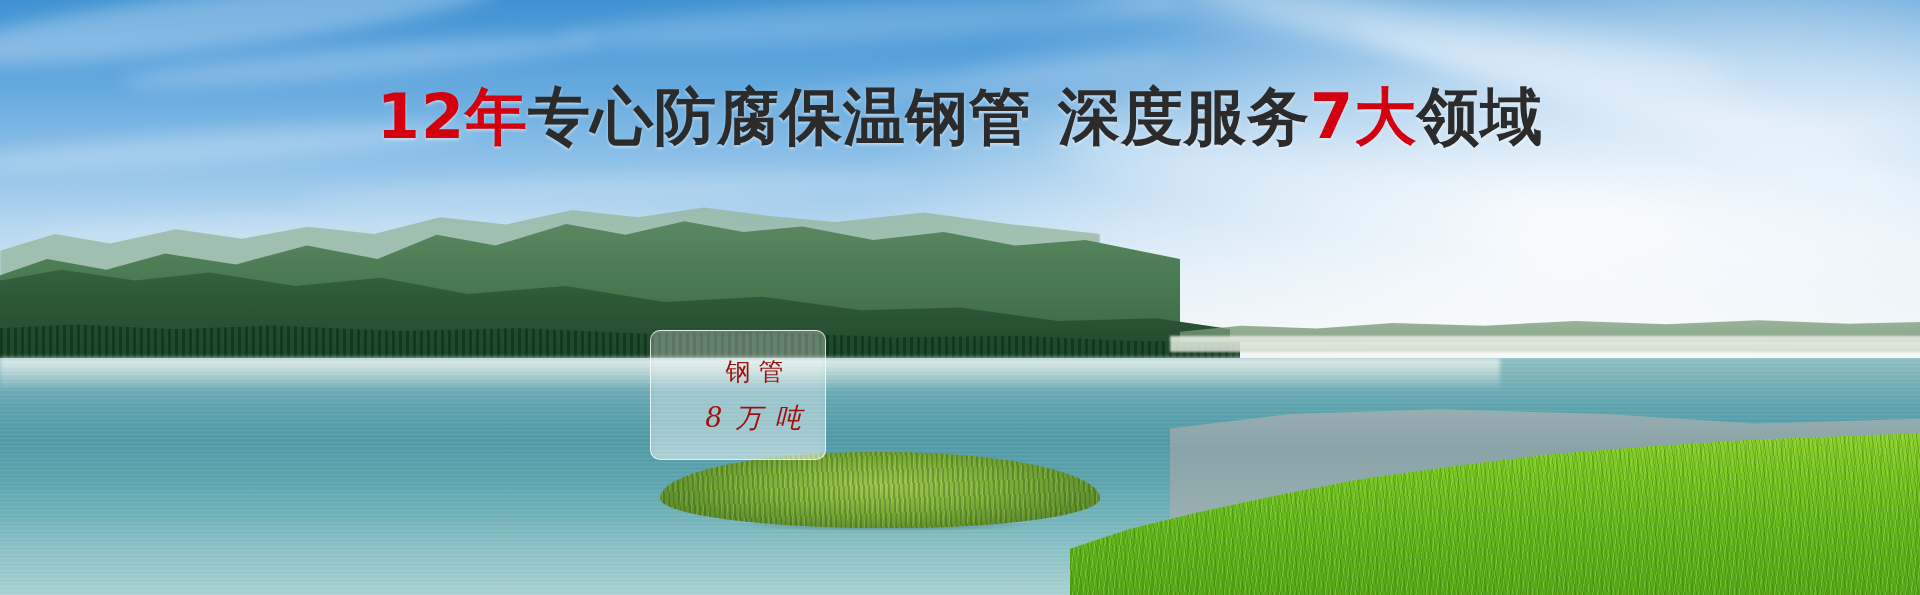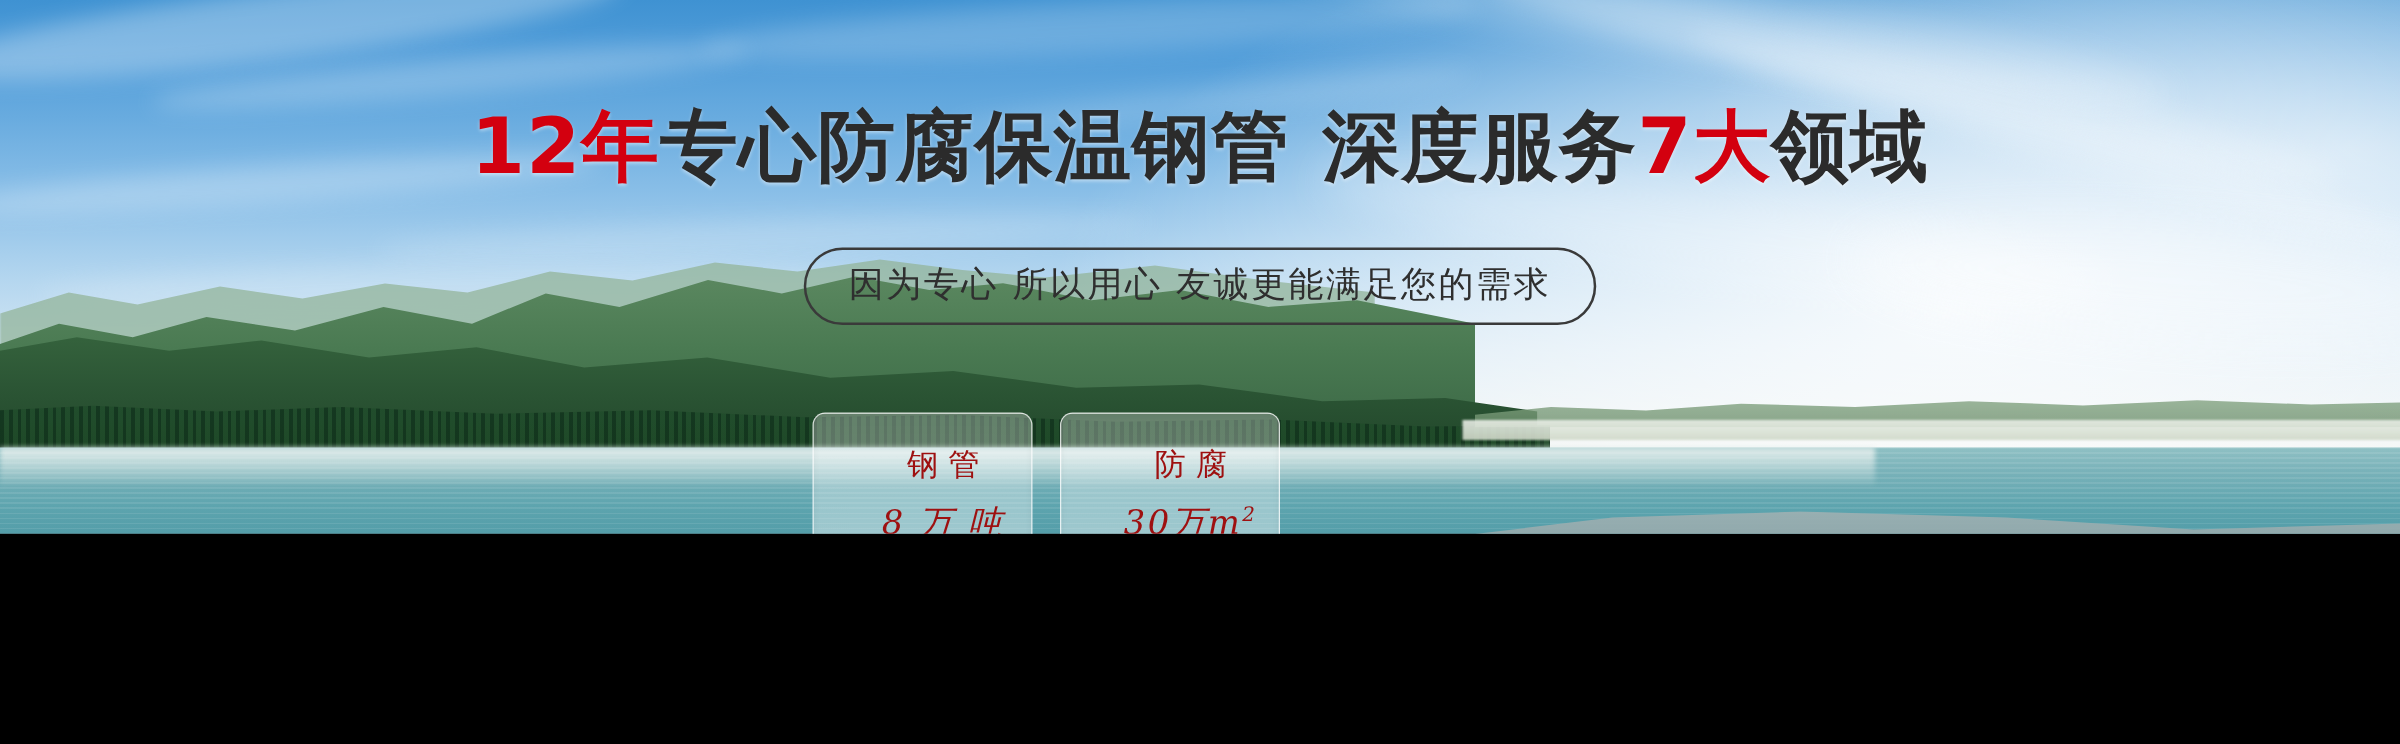"12年专心防腐保温钢管 深度服务7大领域" #banner { height: 427px -> 595px }
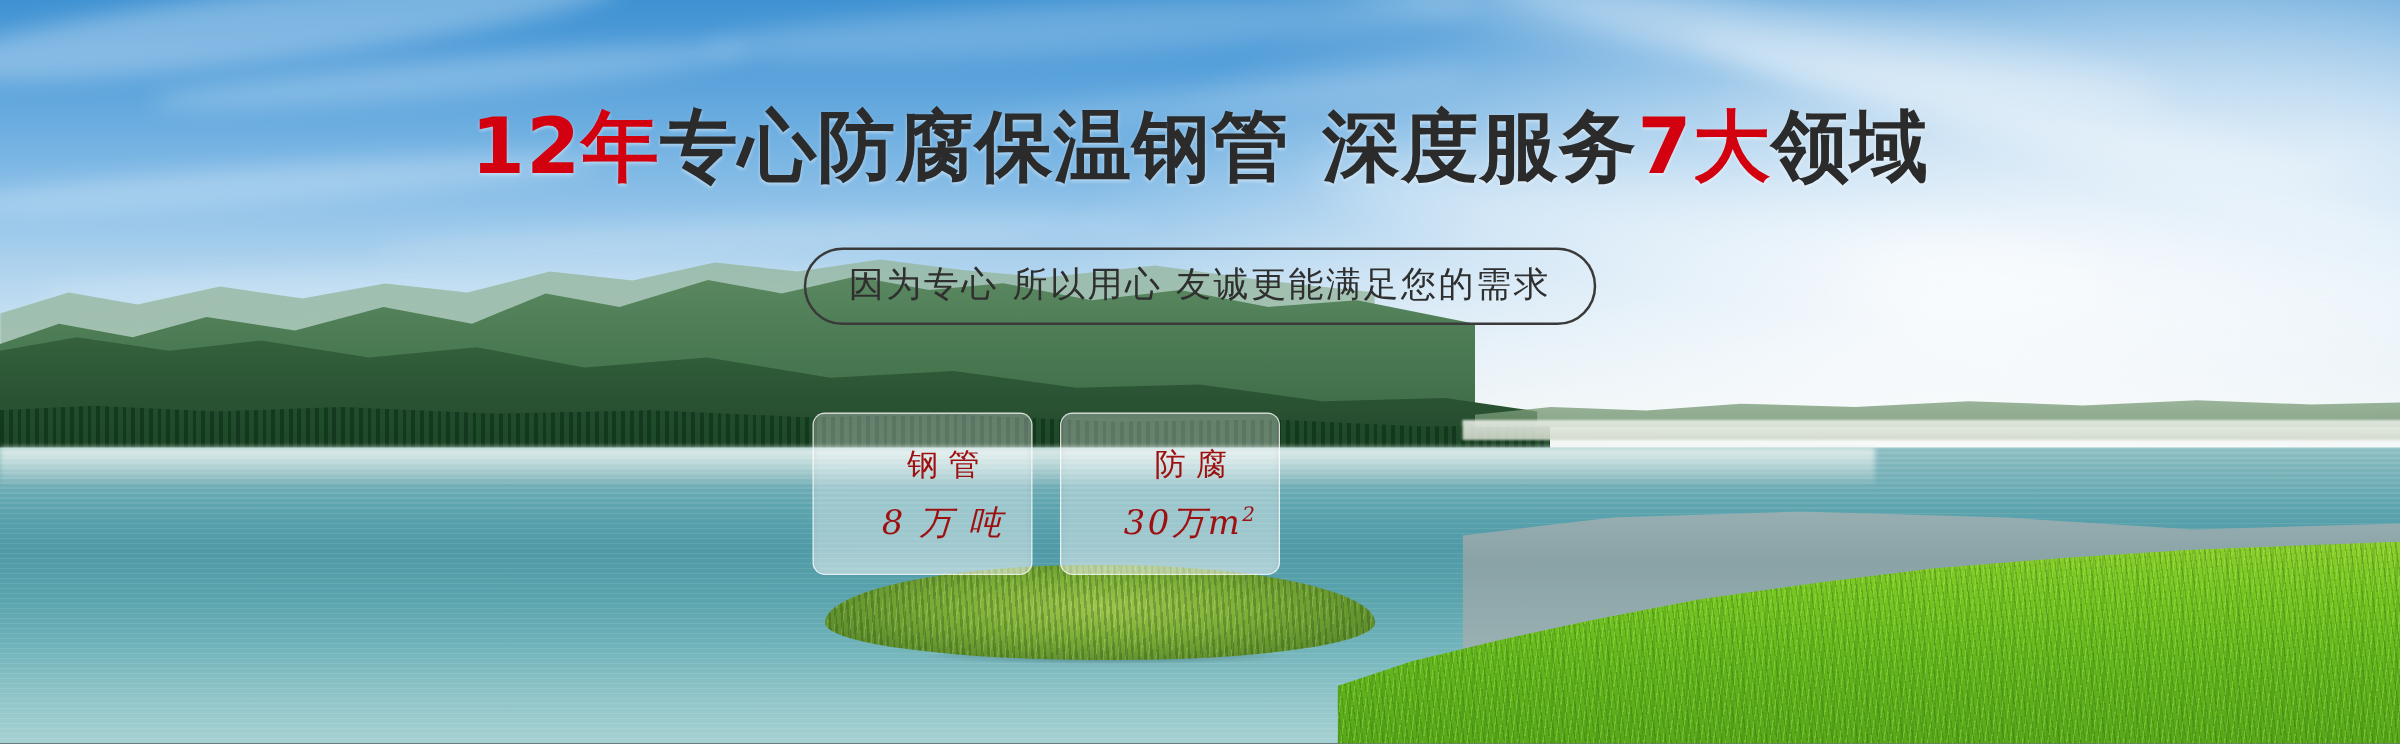"因为专心 所以用心 友诚更能满足您的需求" div.subtitle-wrap { html: <div> <div>因为专心 所以用心 友诚更能满足您的需求</div> </div> -> none }
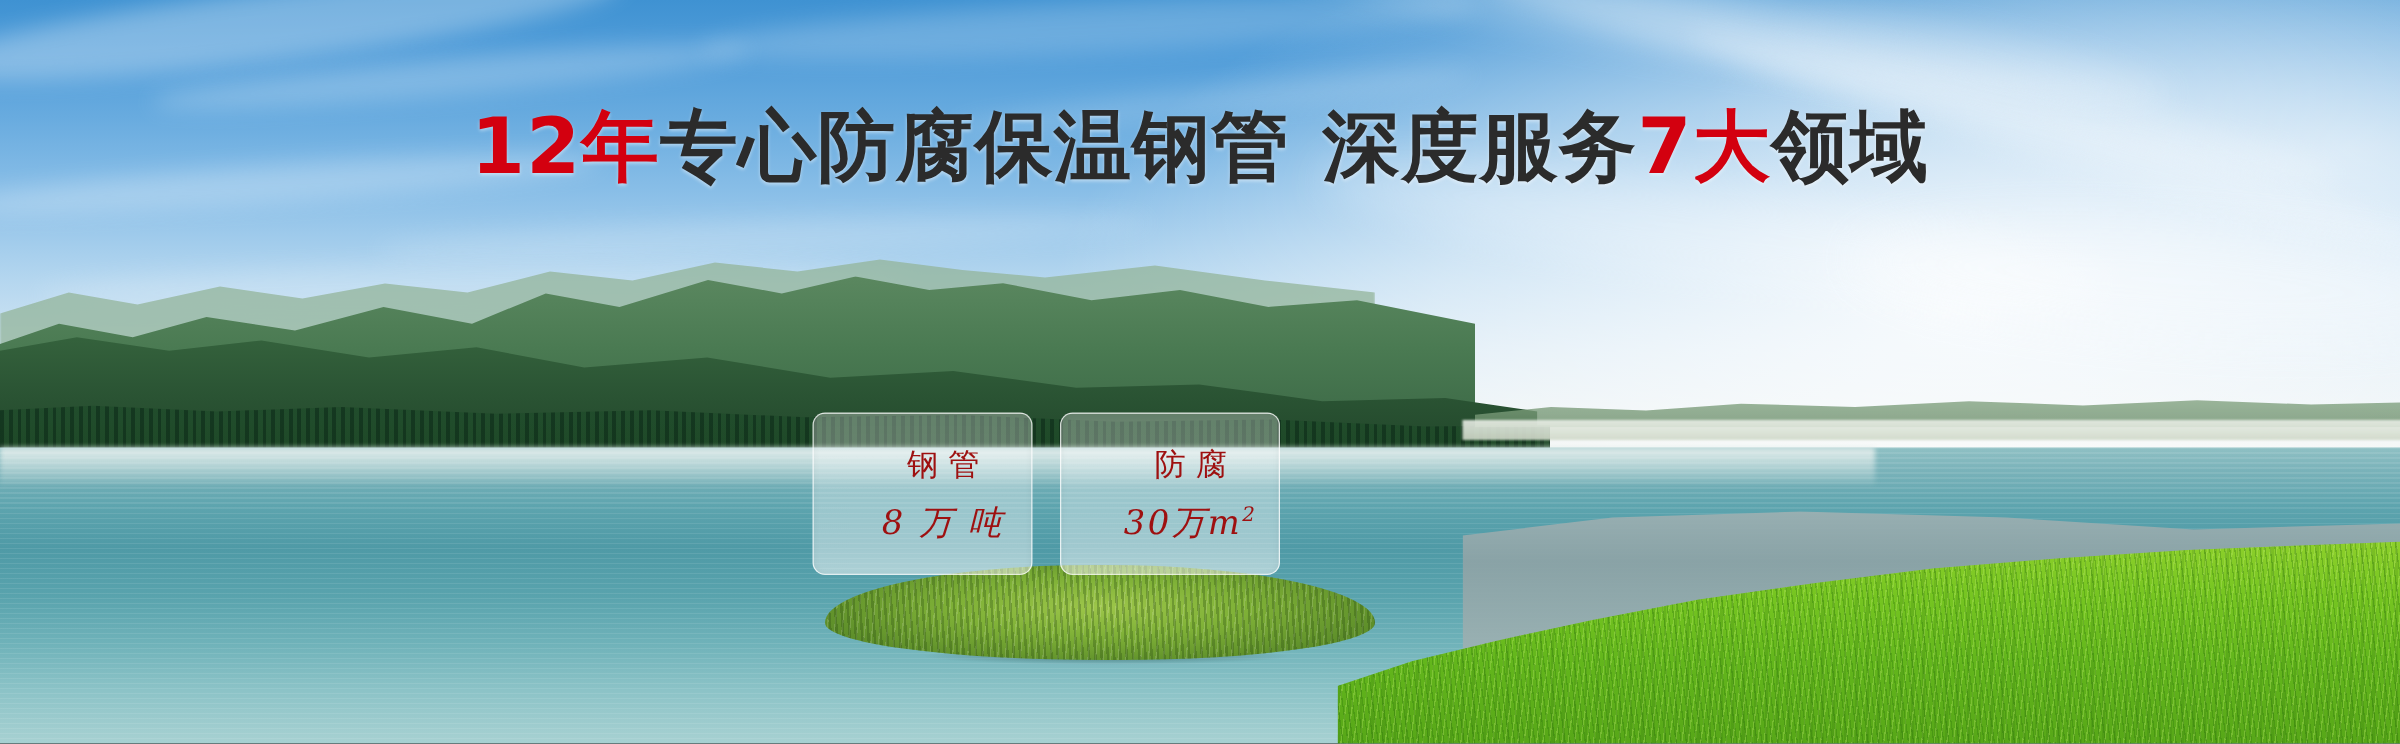"防腐" div.card { html: <div> <div>防腐</div> <div><span>30万m</span><sup>2</sup></div> </div> -> none }
